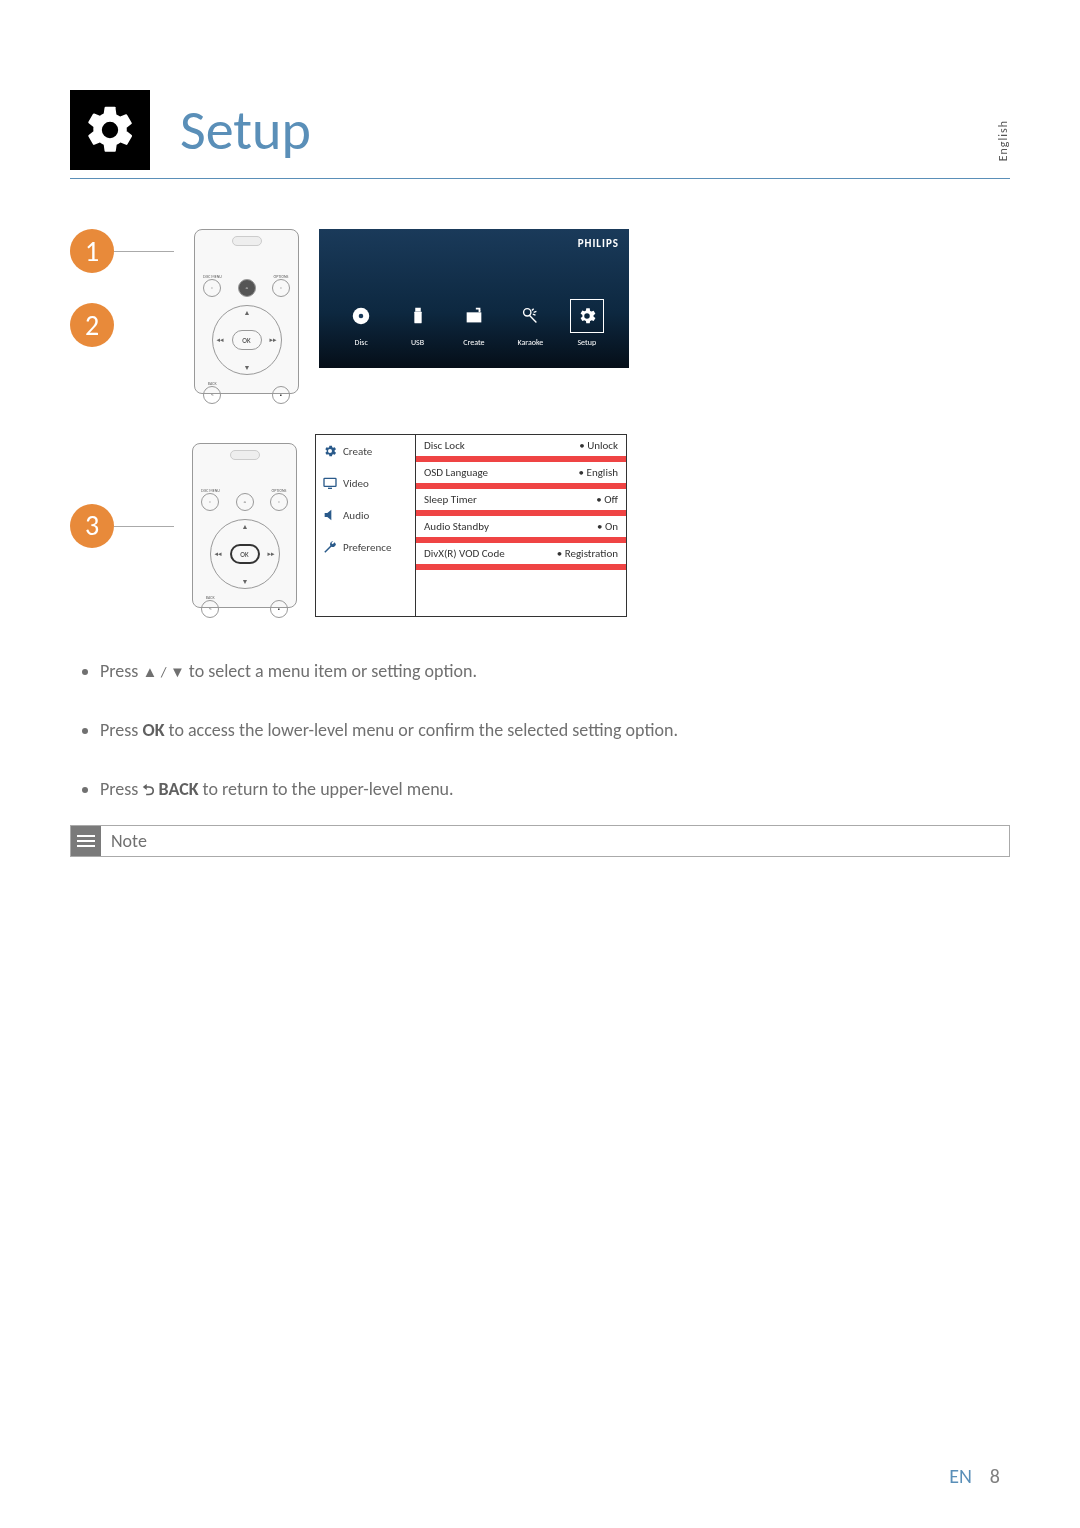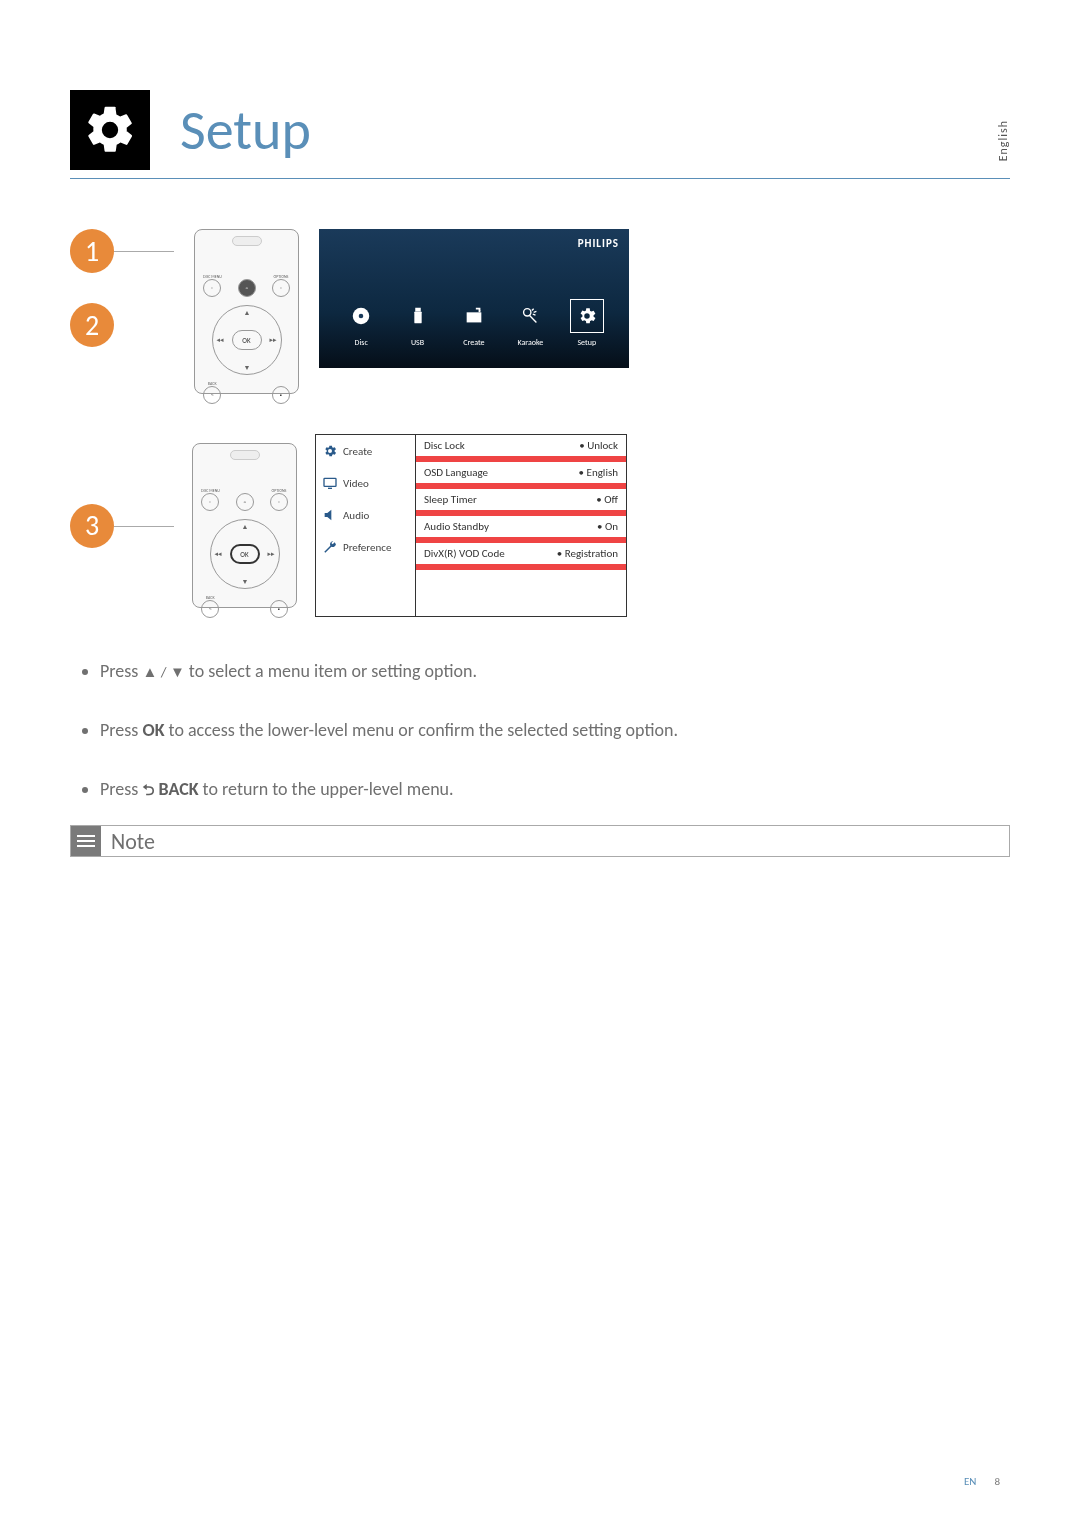"Note" .note-head-label { font-size: 22px -> 18px }
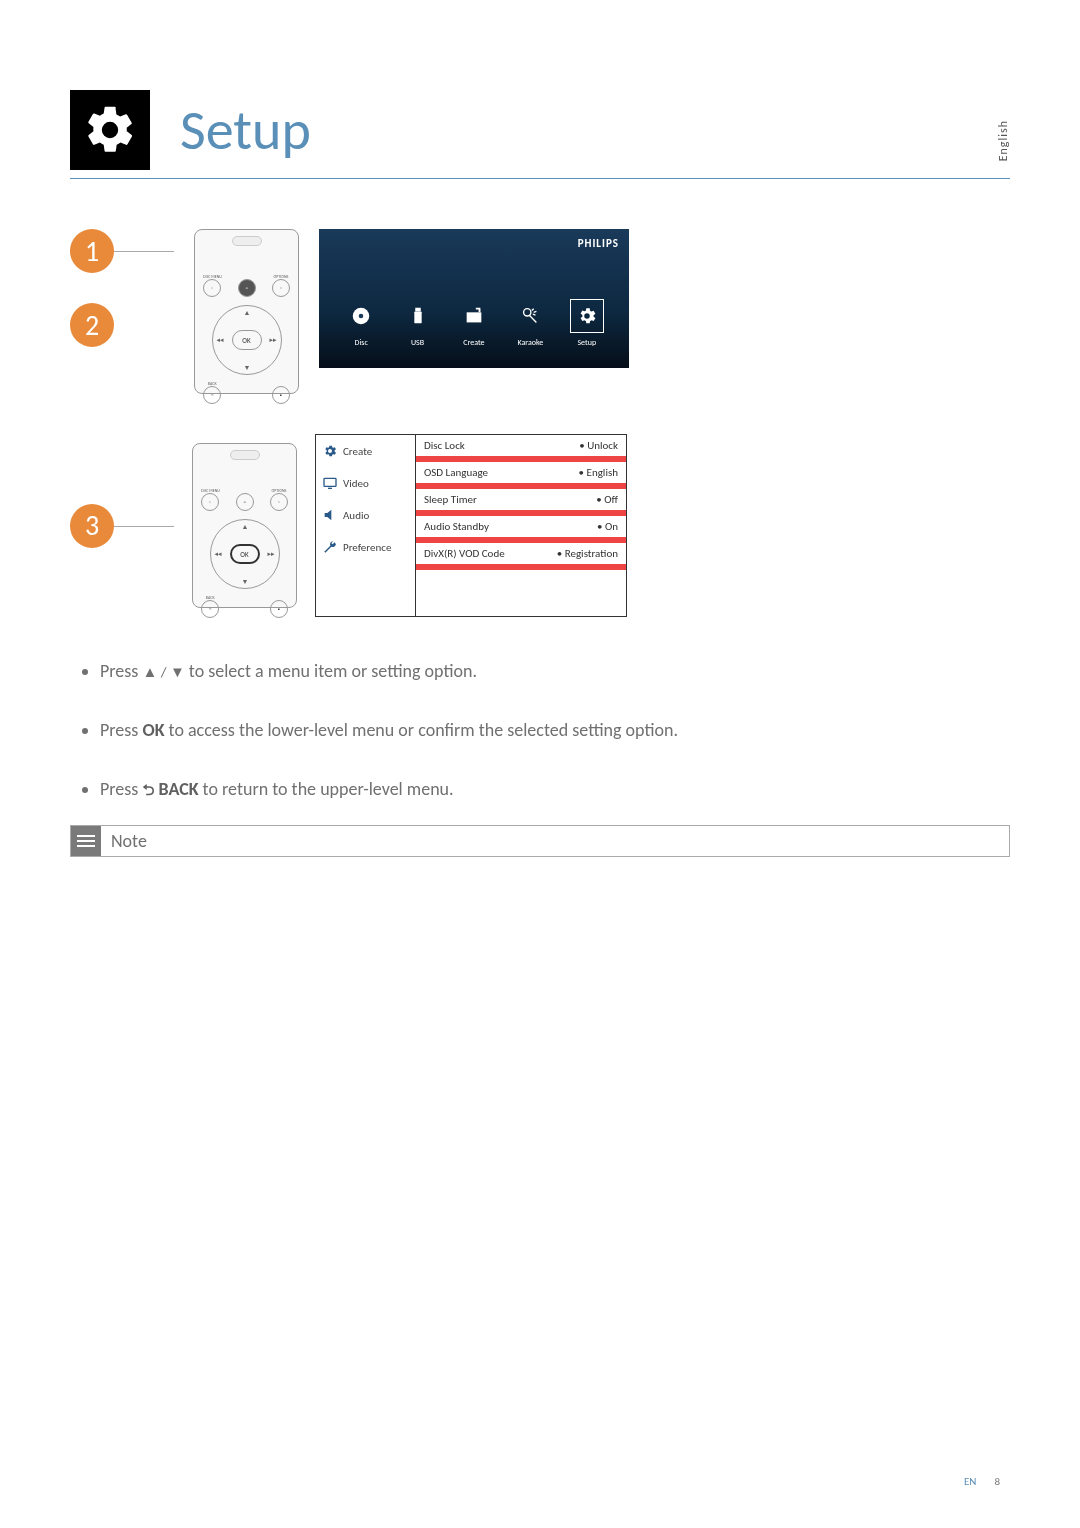"EN" .footer { font-size: 11px -> 20px }
